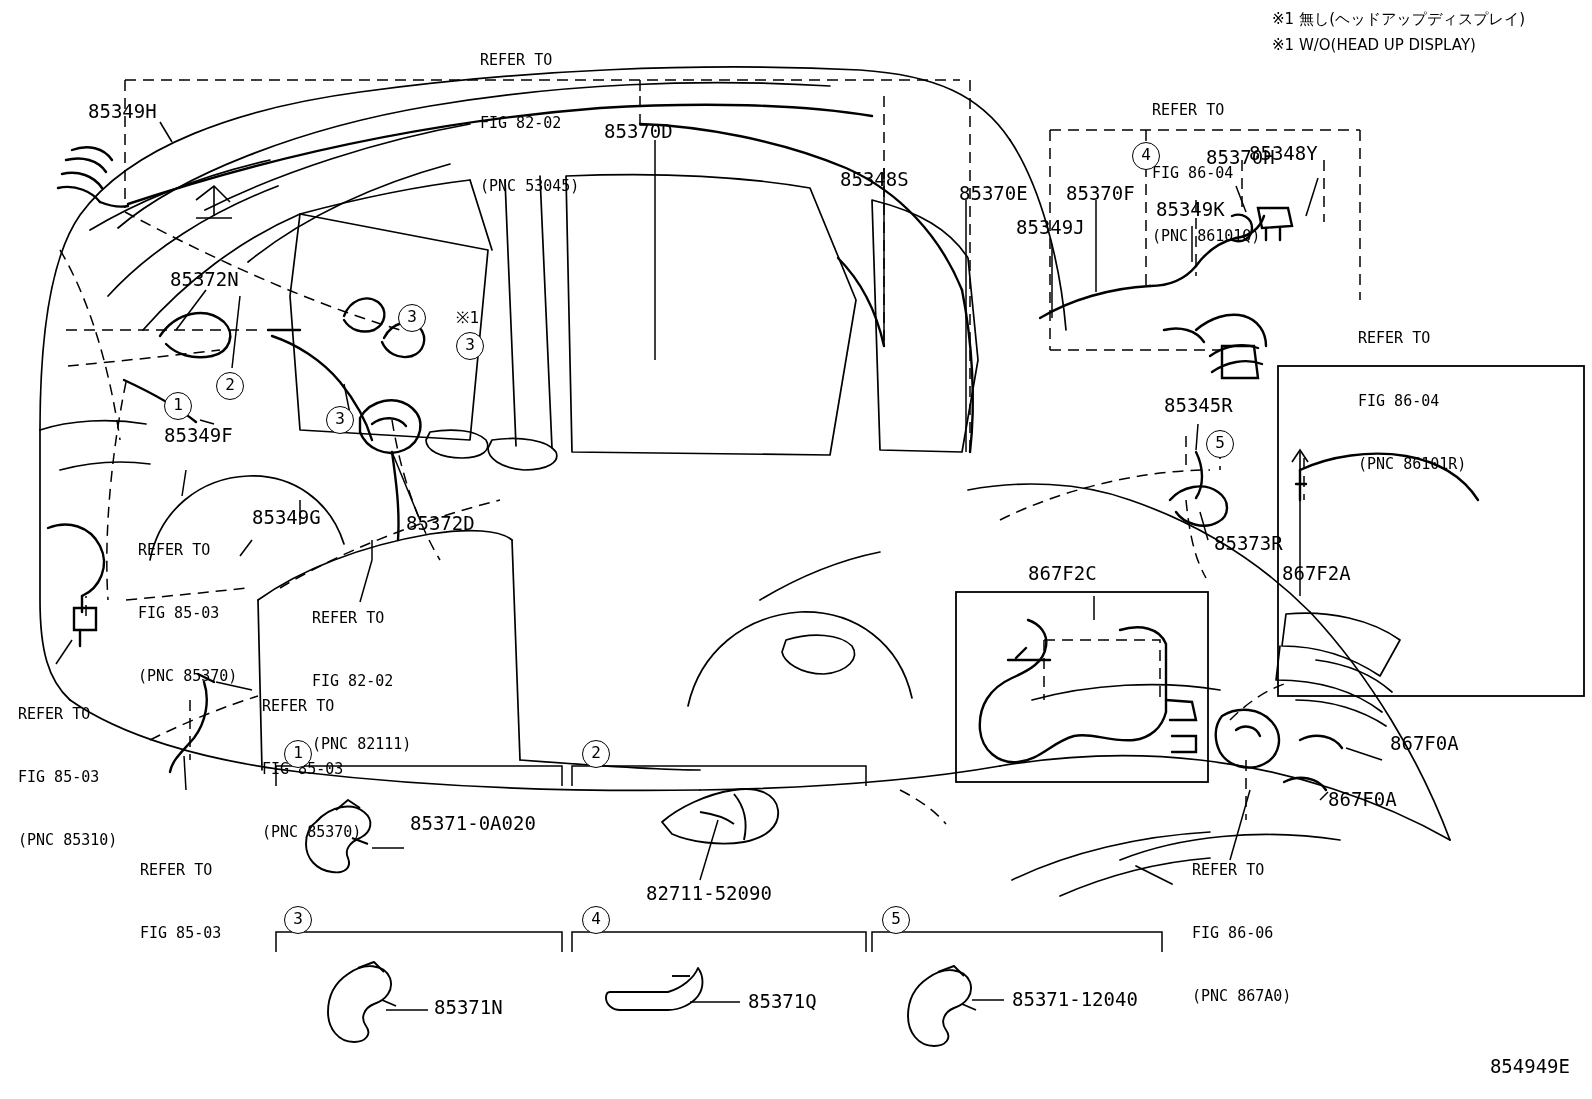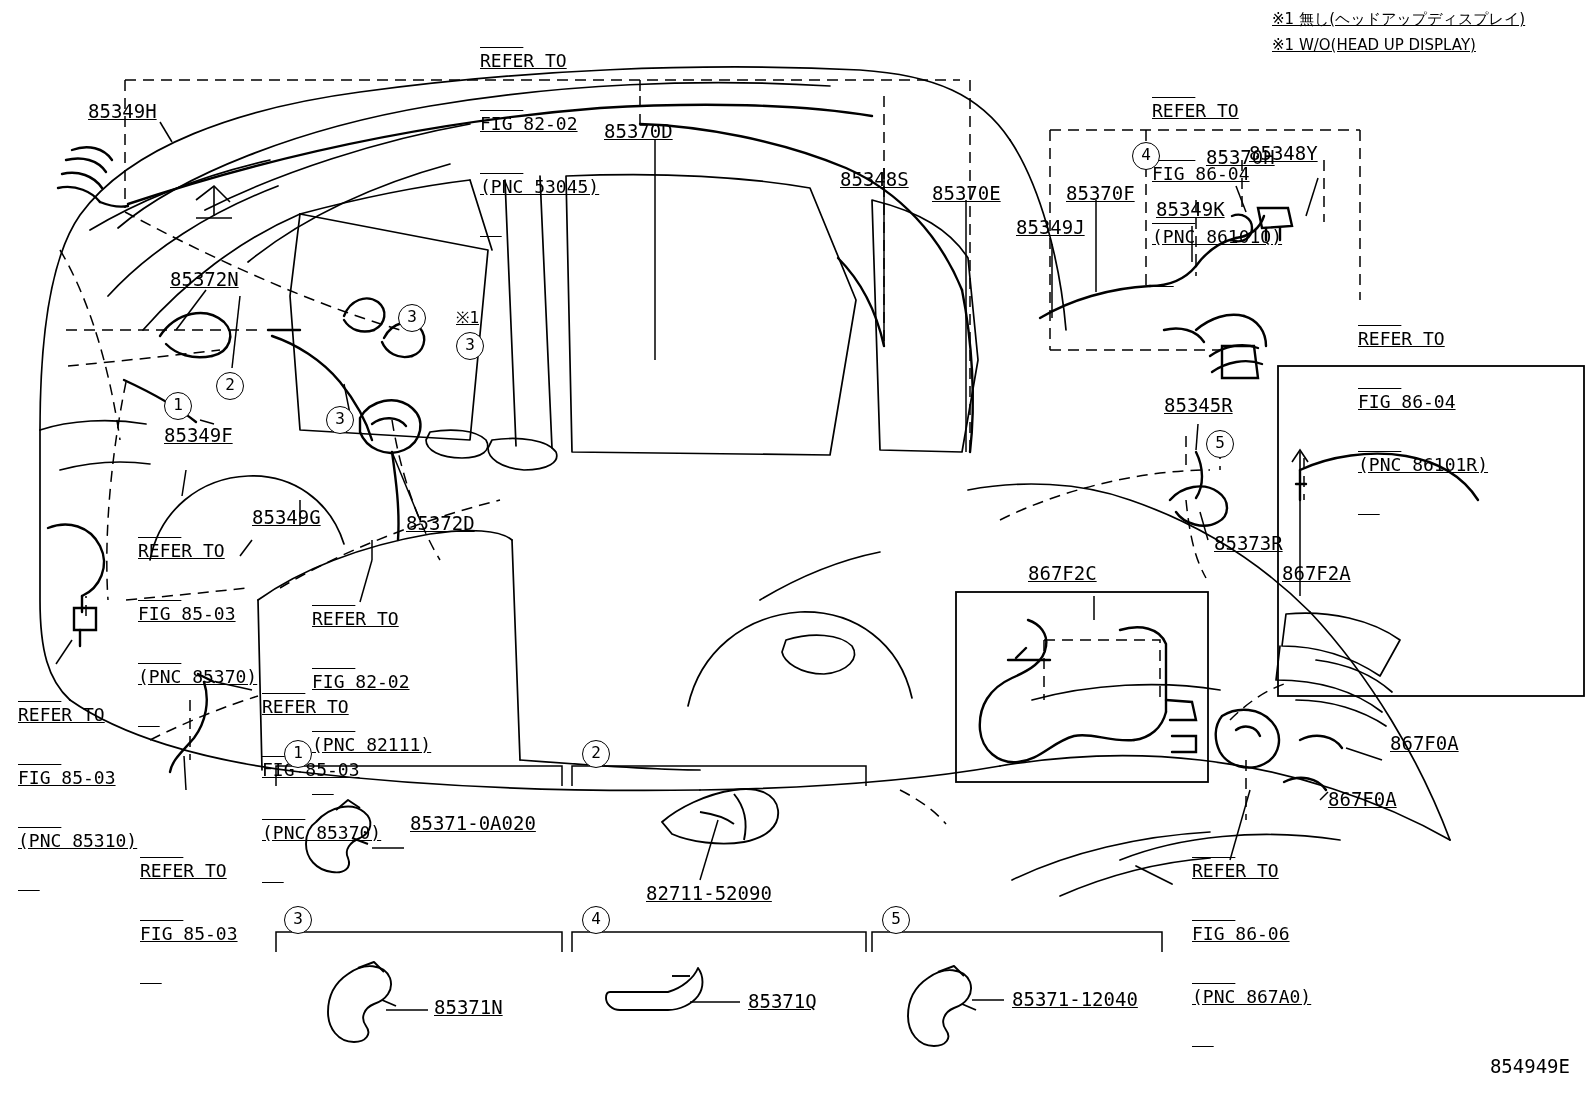"※1 無し(ヘッドアップディスプレイ)" .lbl { text-decoration: underline -> none }
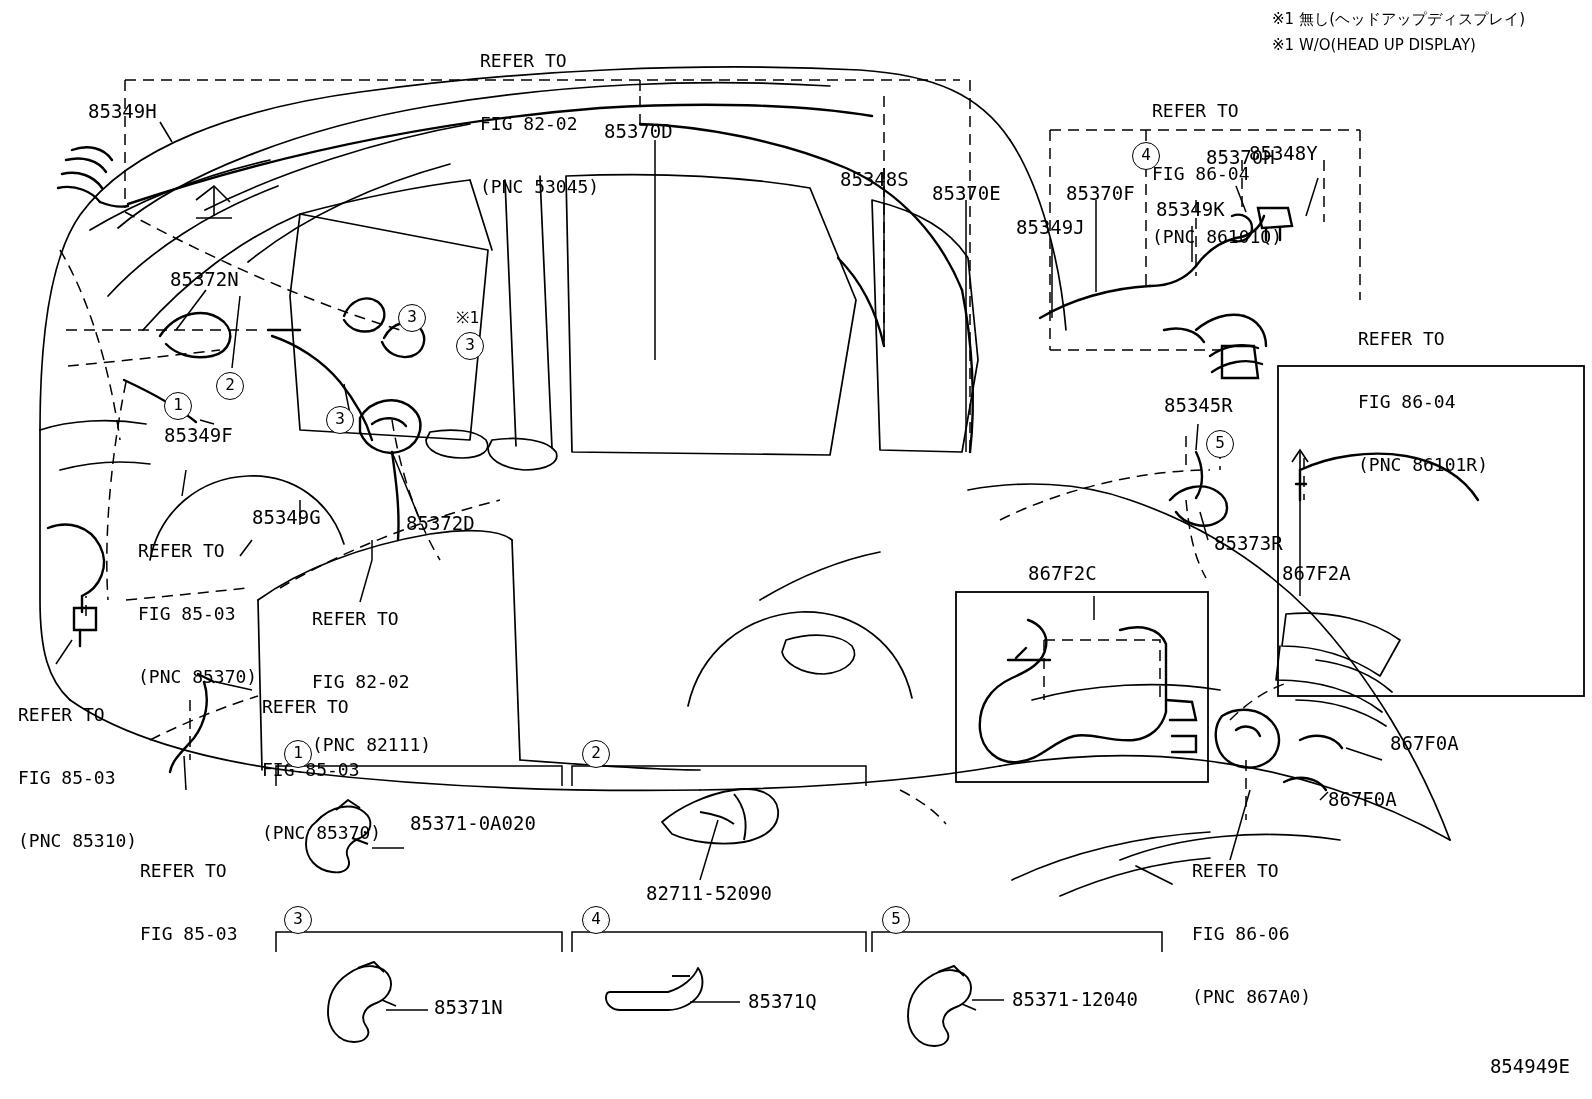"REFER TO" .lbl.ref { font-size: 18px -> 15px }
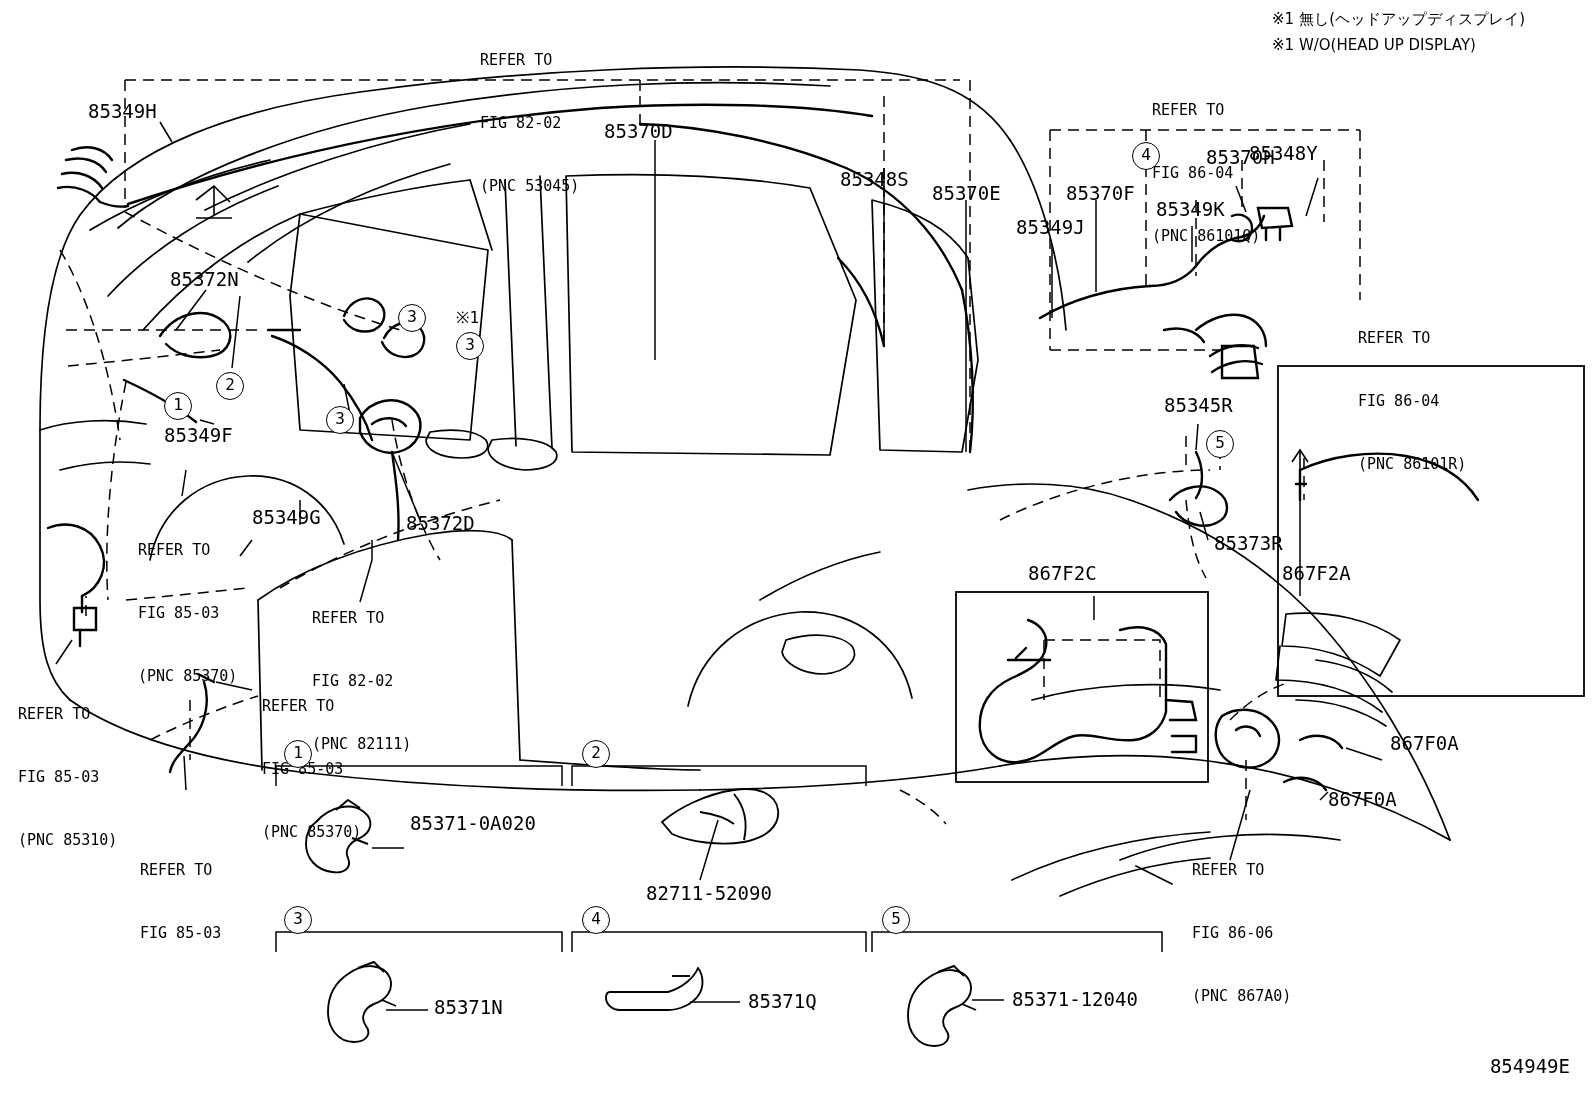"85370E" div.lbl { left: 932px -> 959px }
